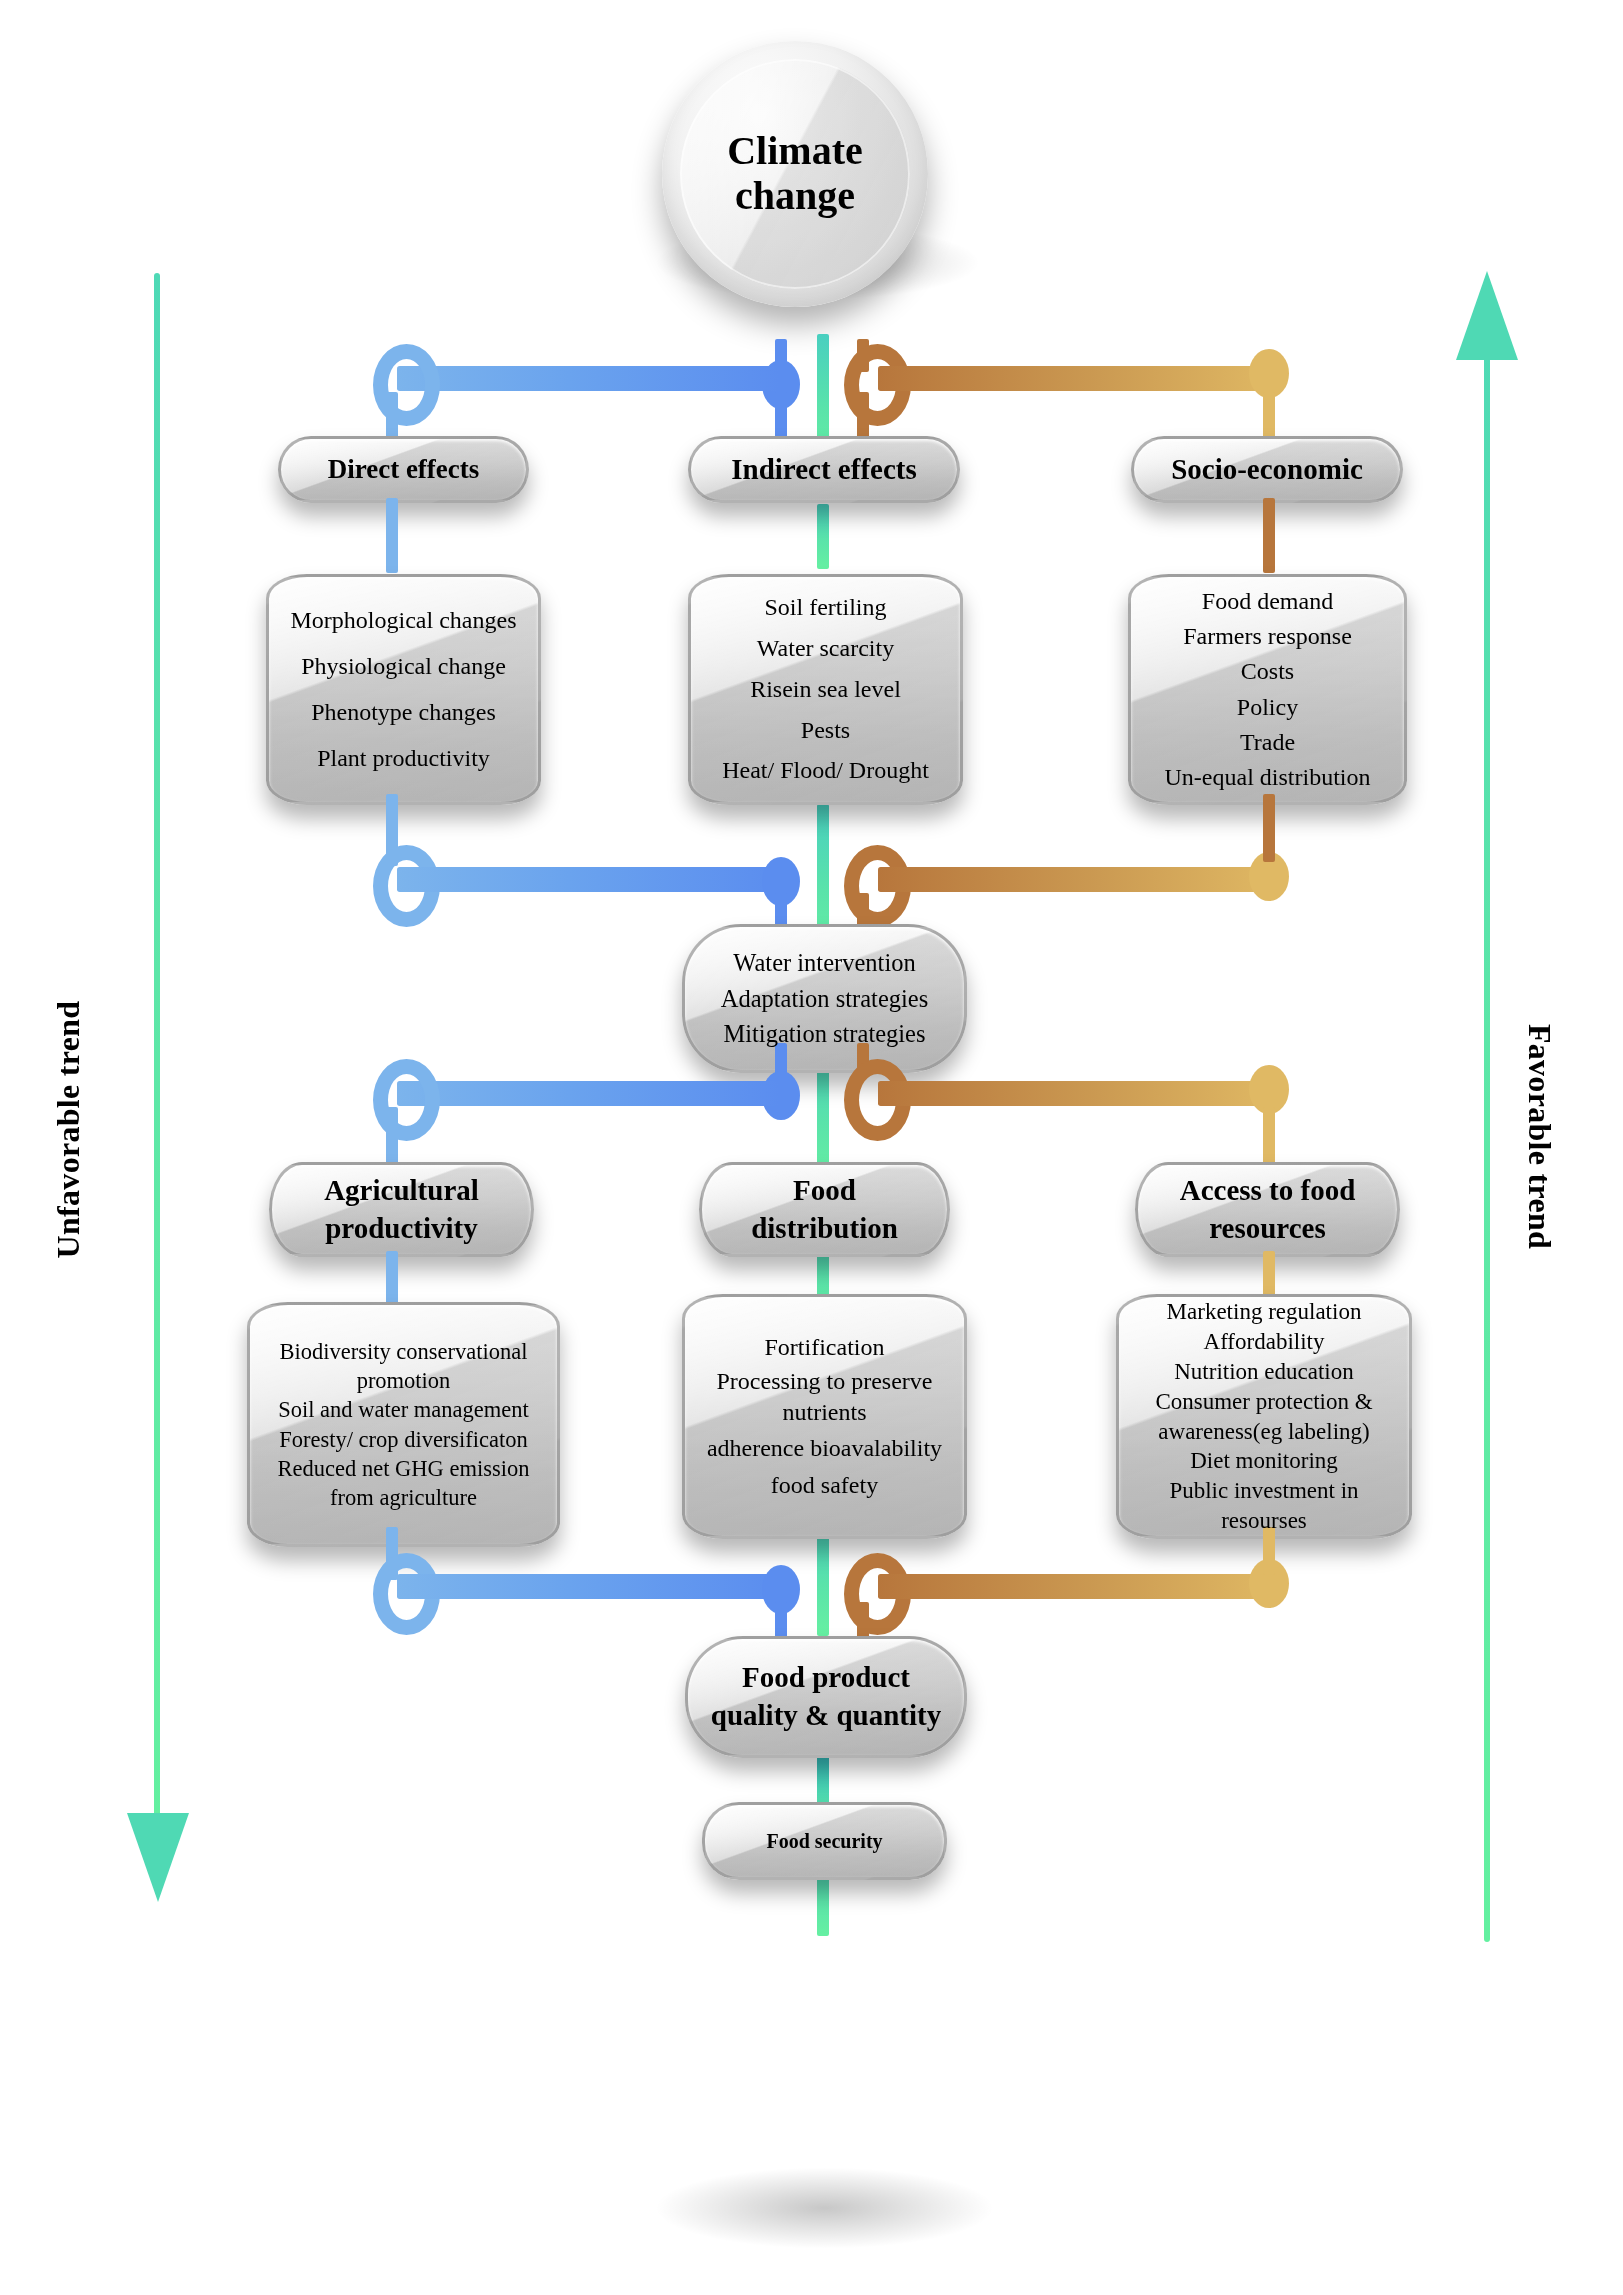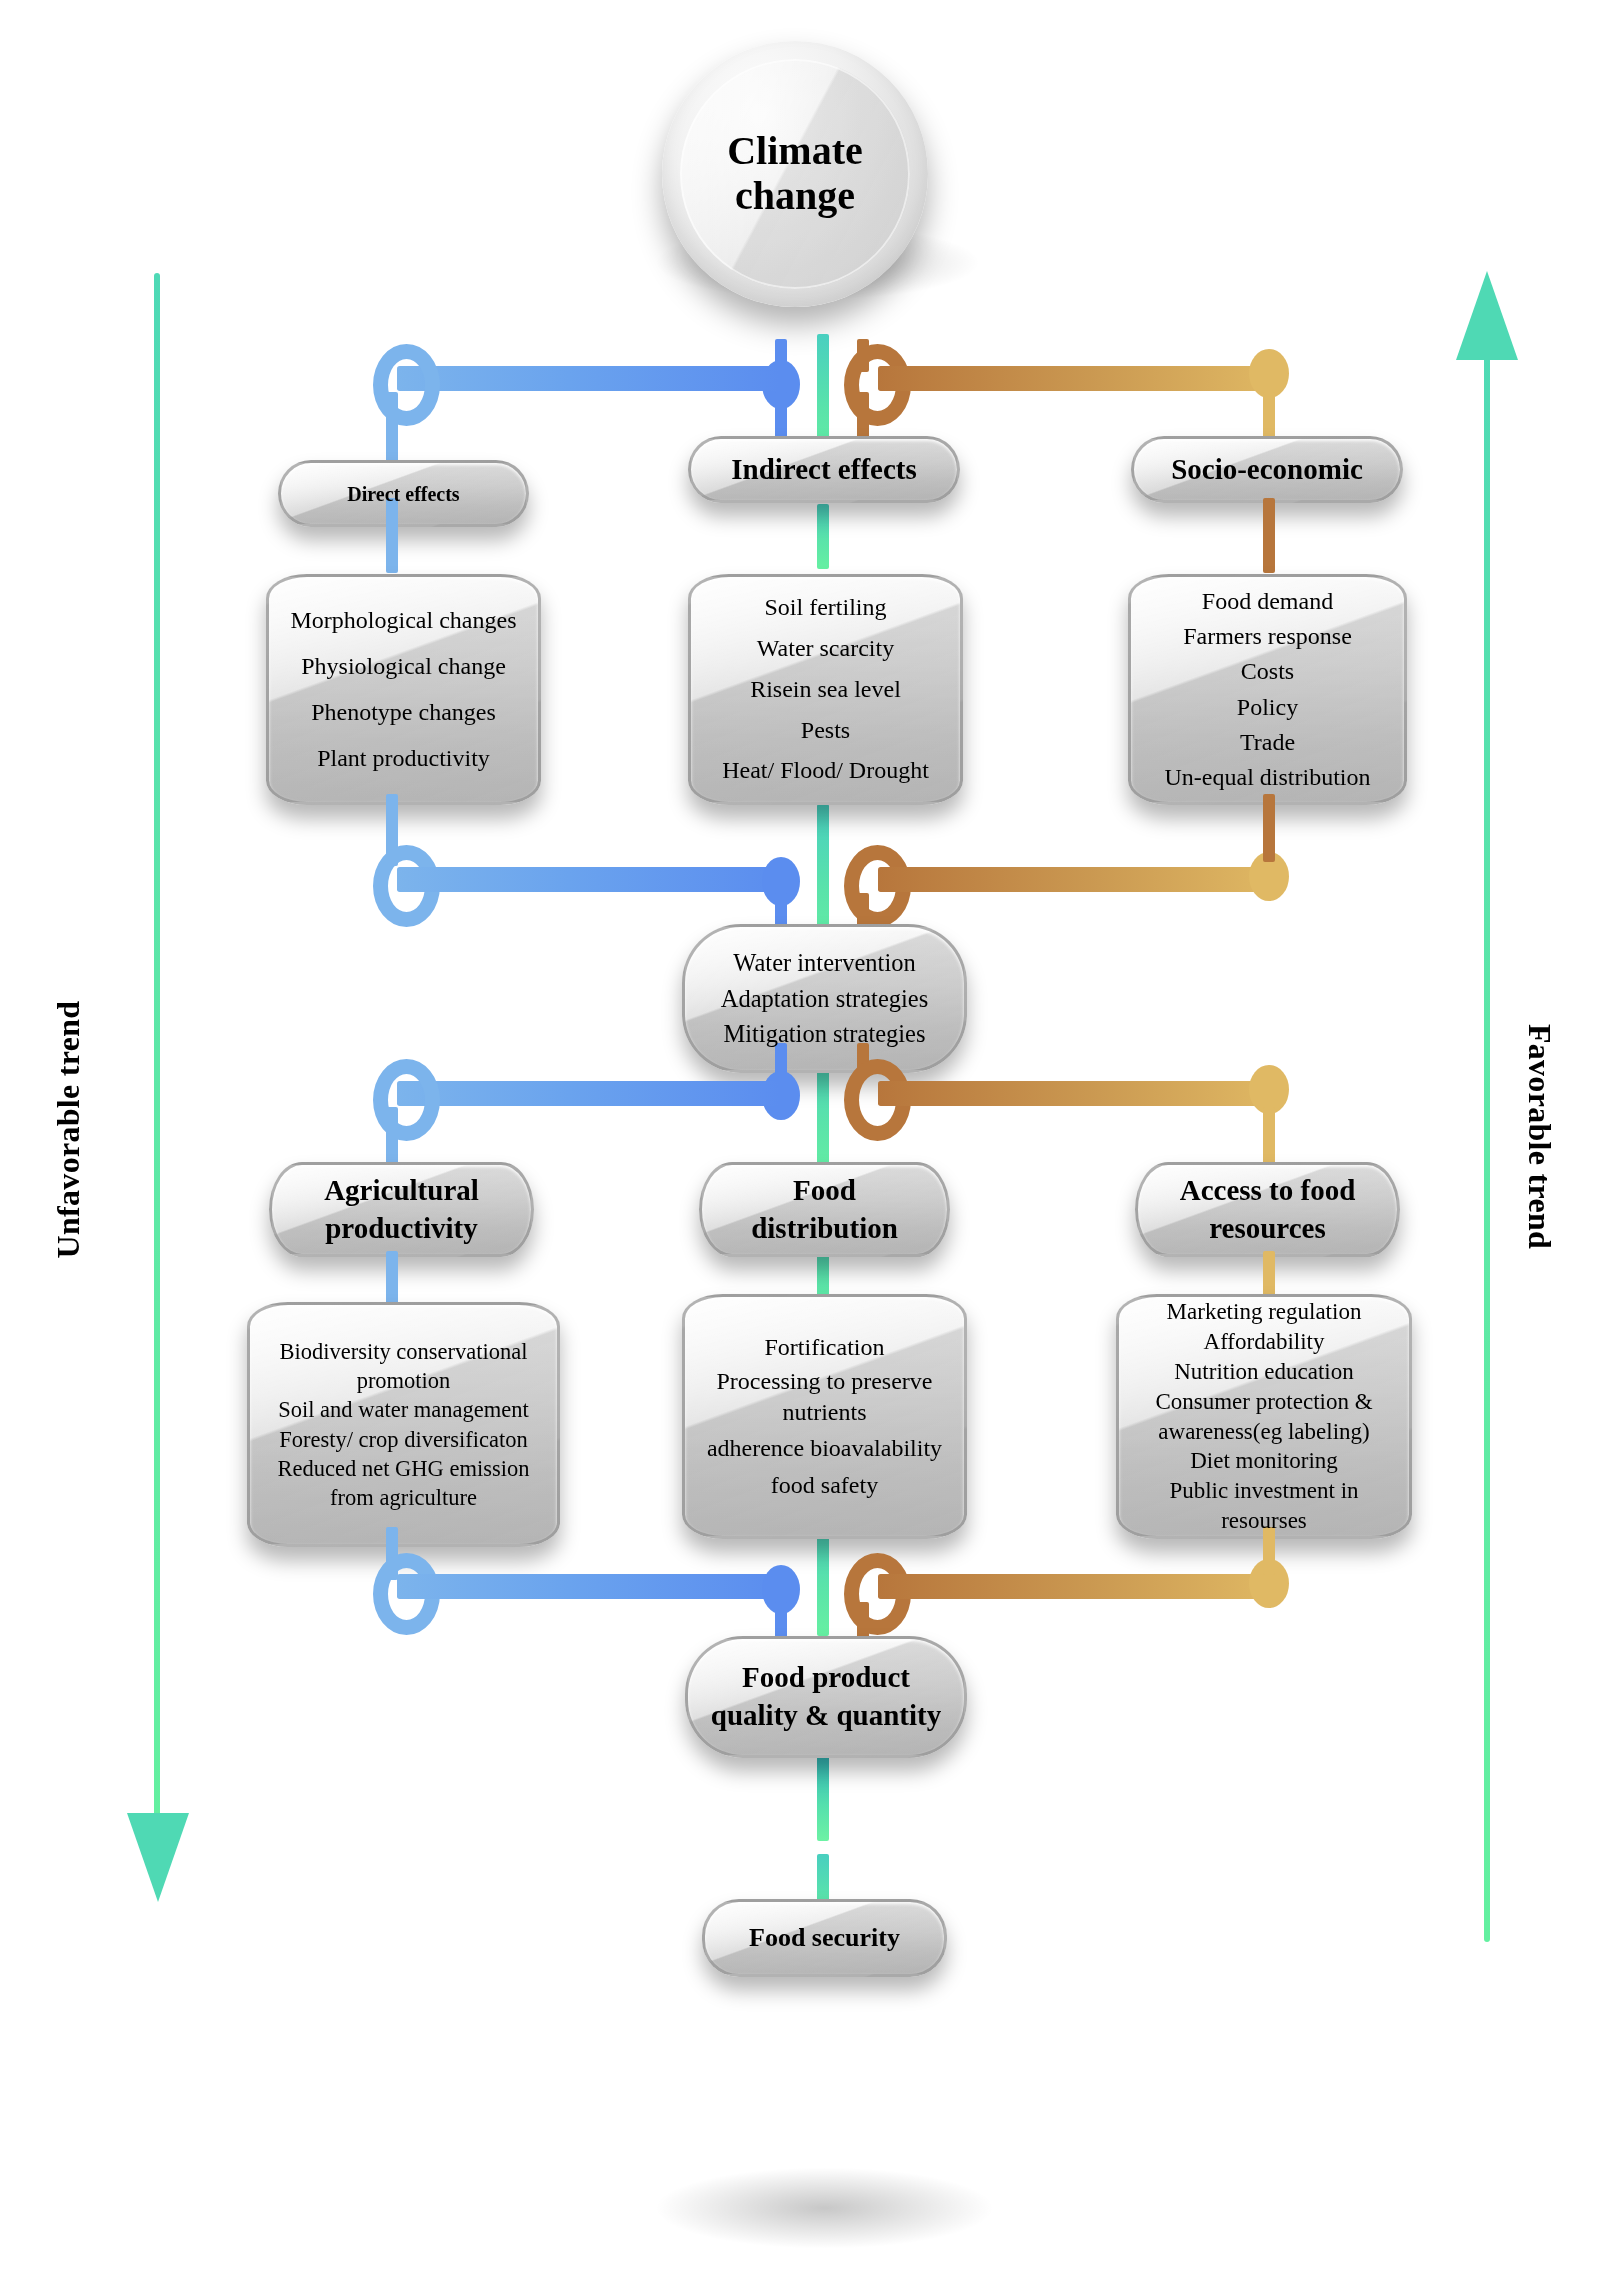"Direct effects" div.gbox { font-size: 20px -> 27px; margin-top: 24px -> none }
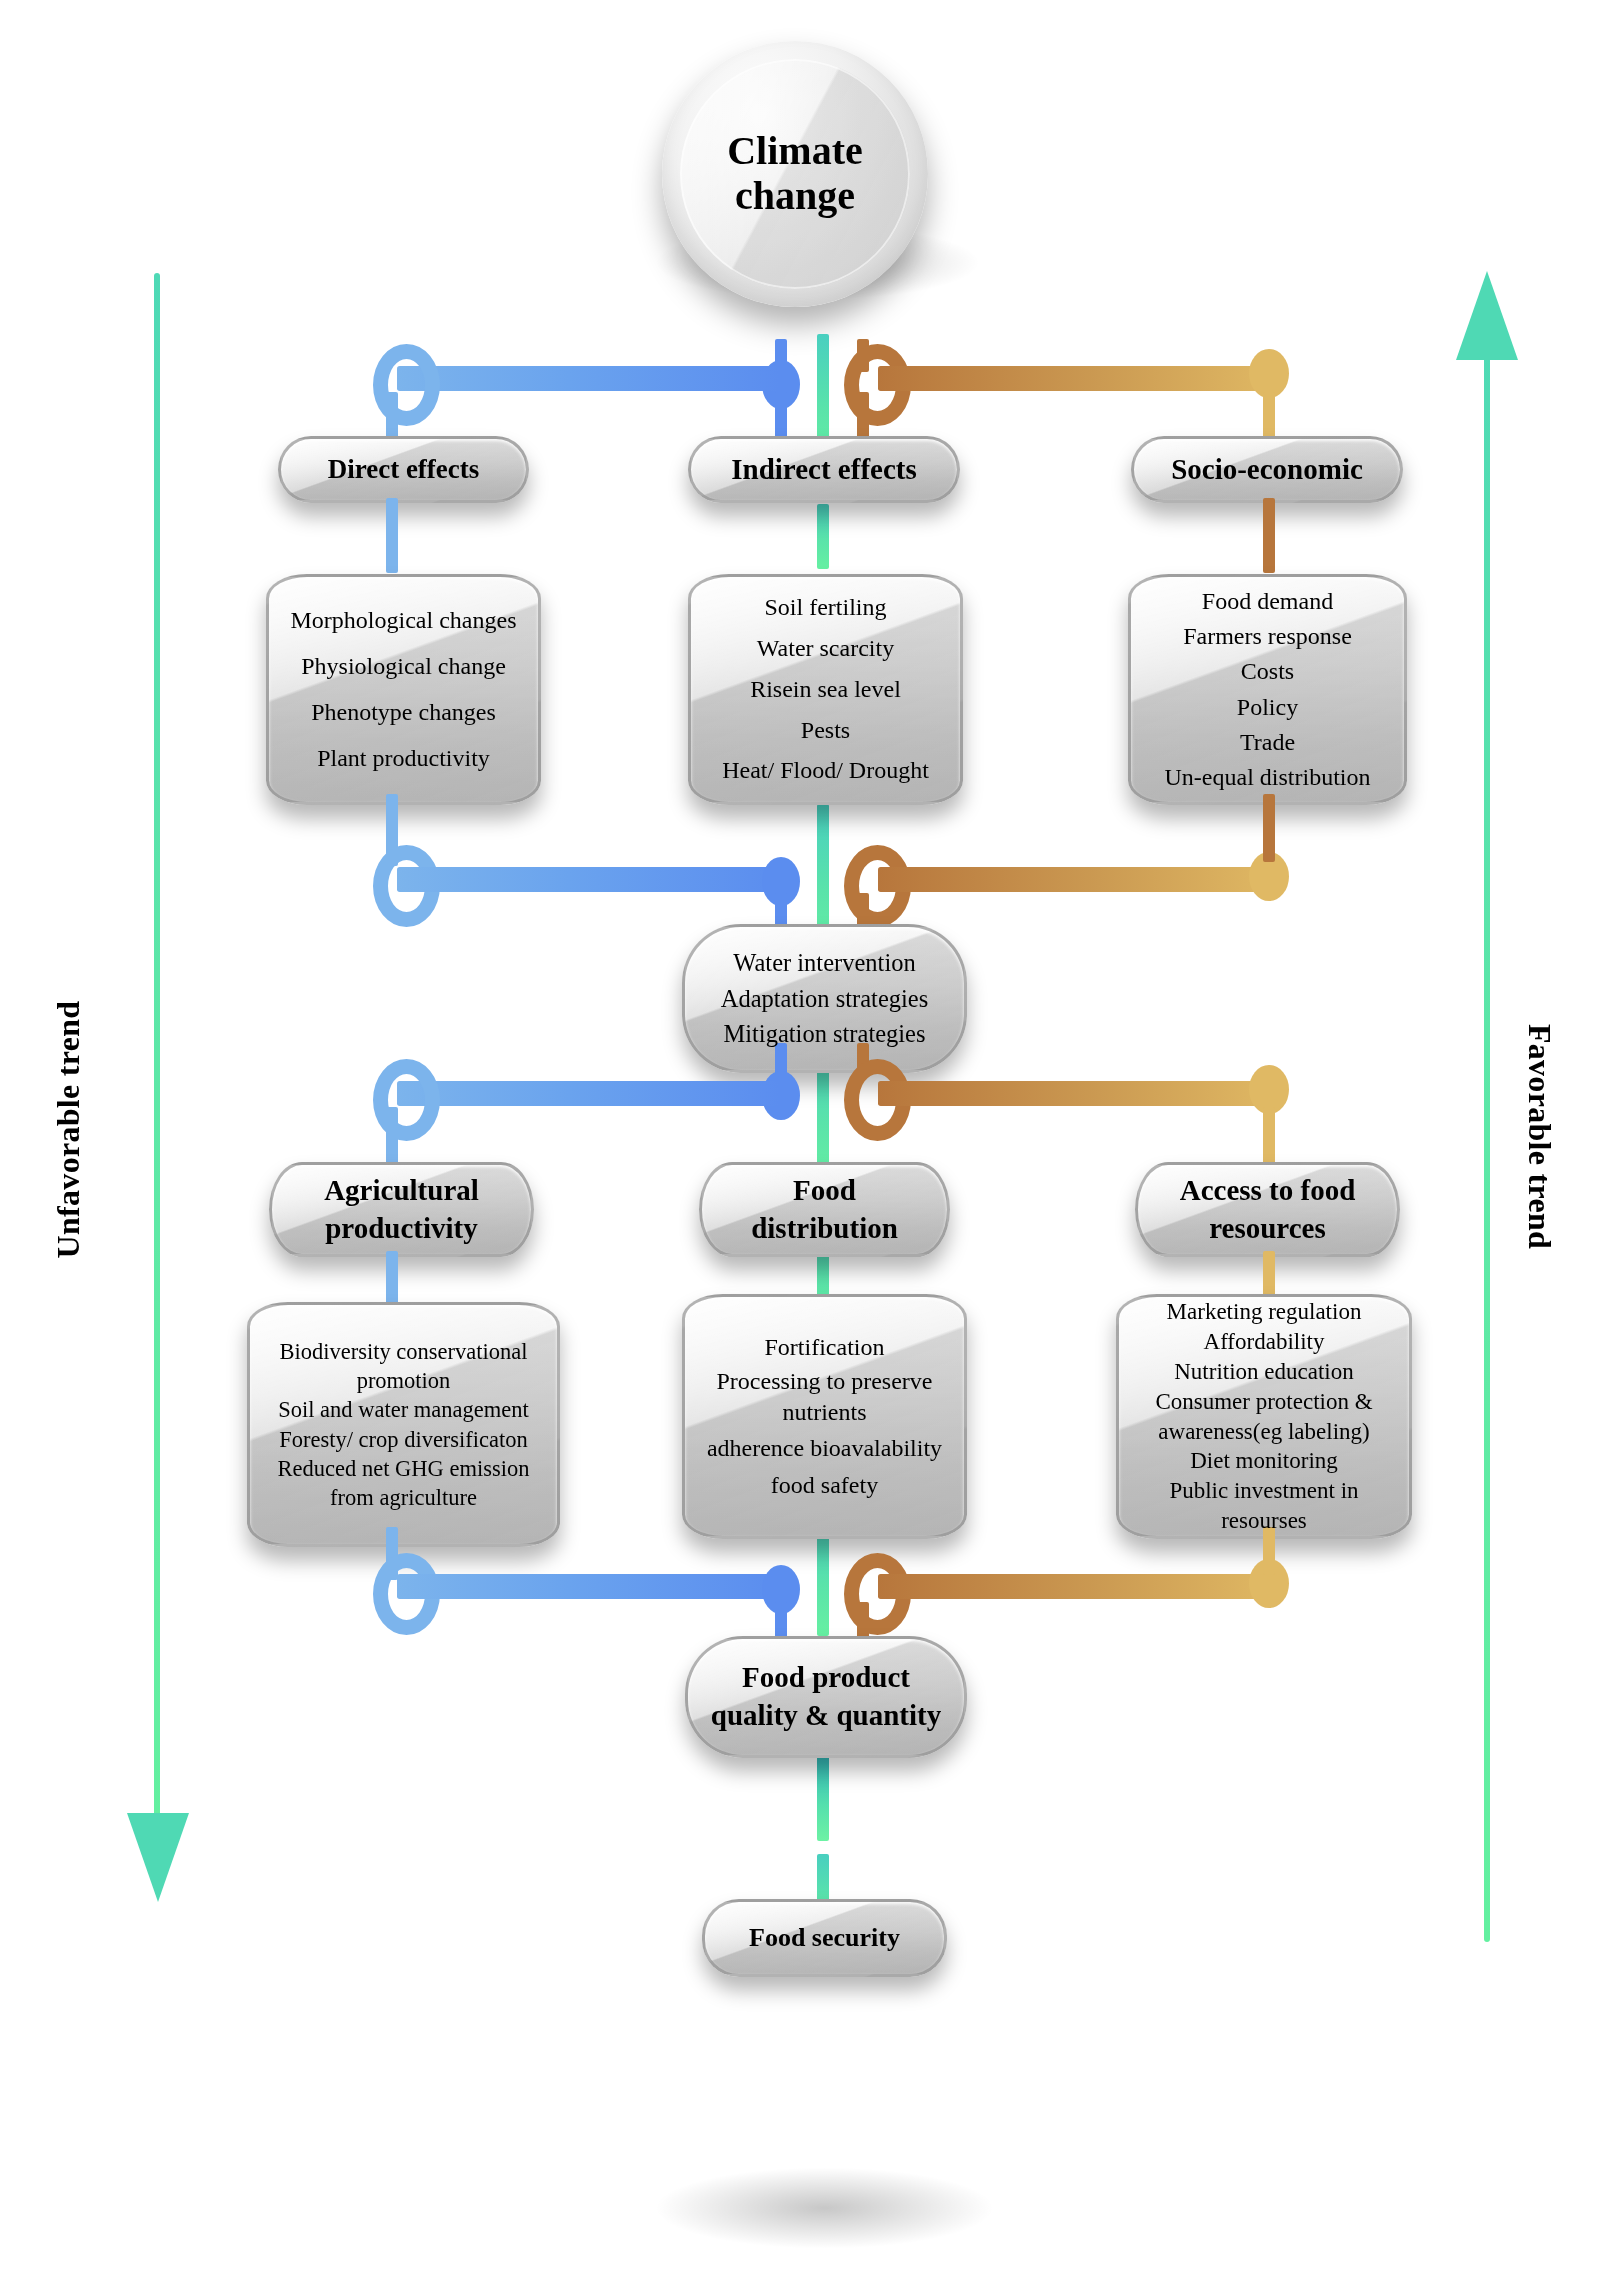"Food security" div.gbox { font-size: 26px -> 20px; top: 1899px -> 1802px }
